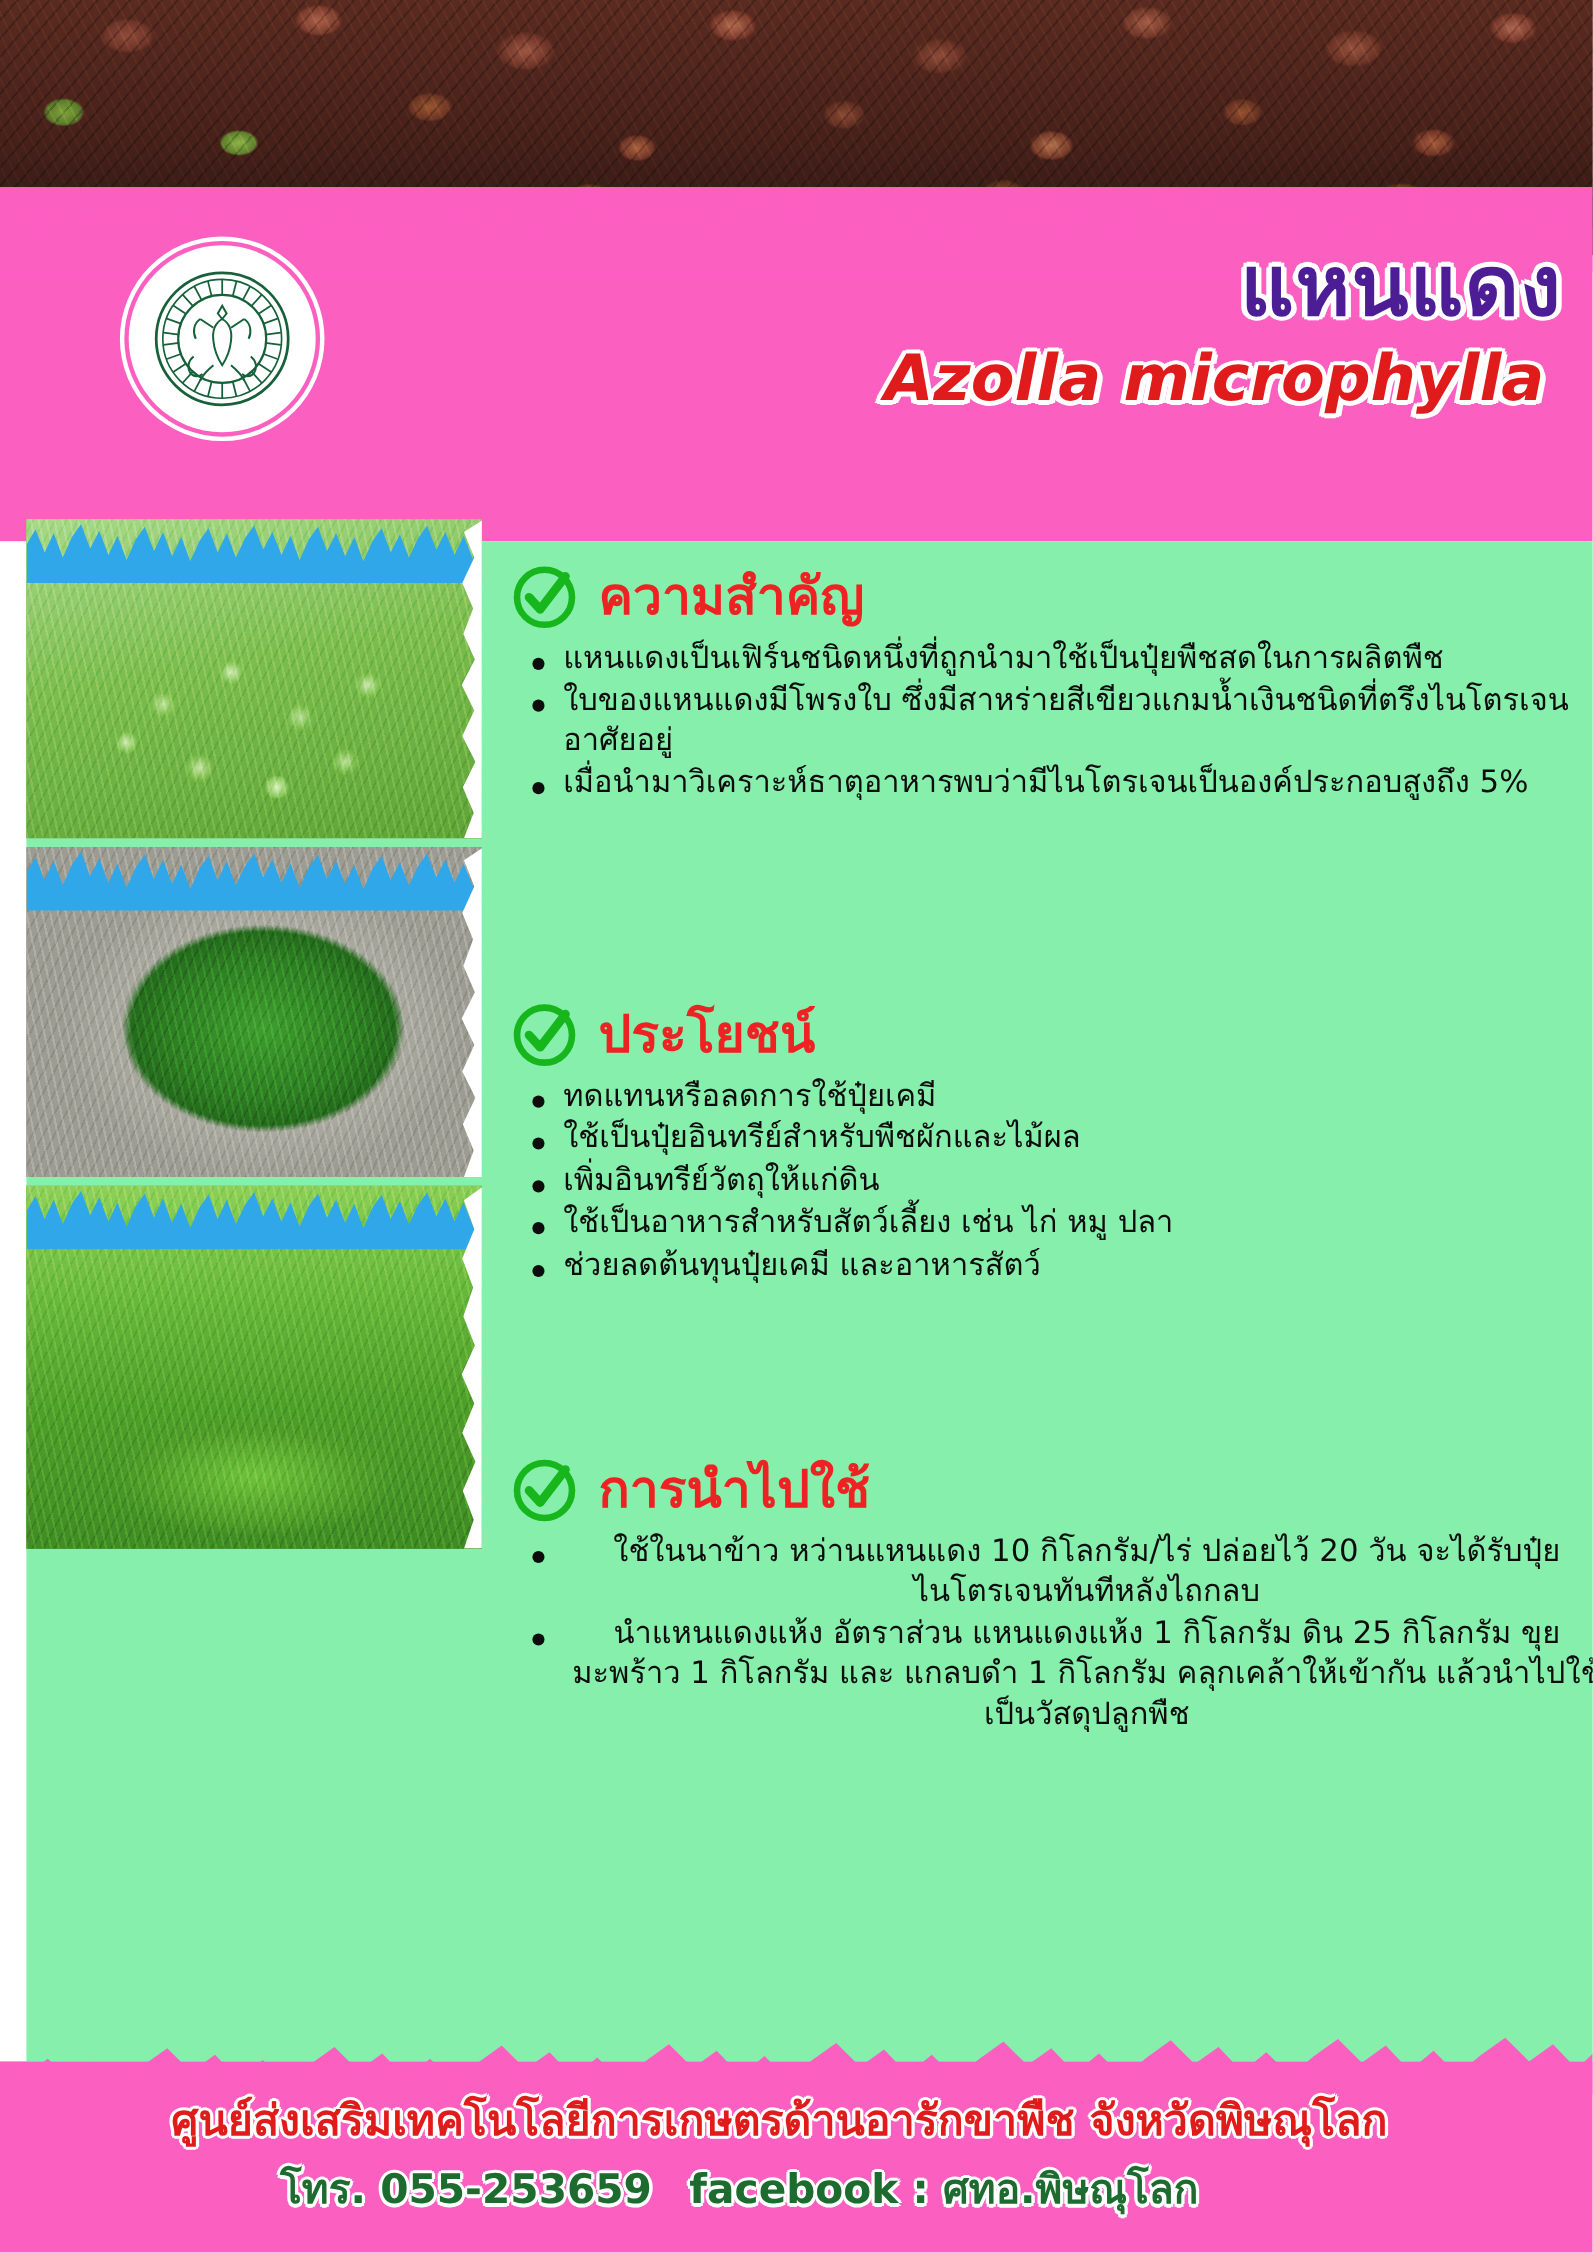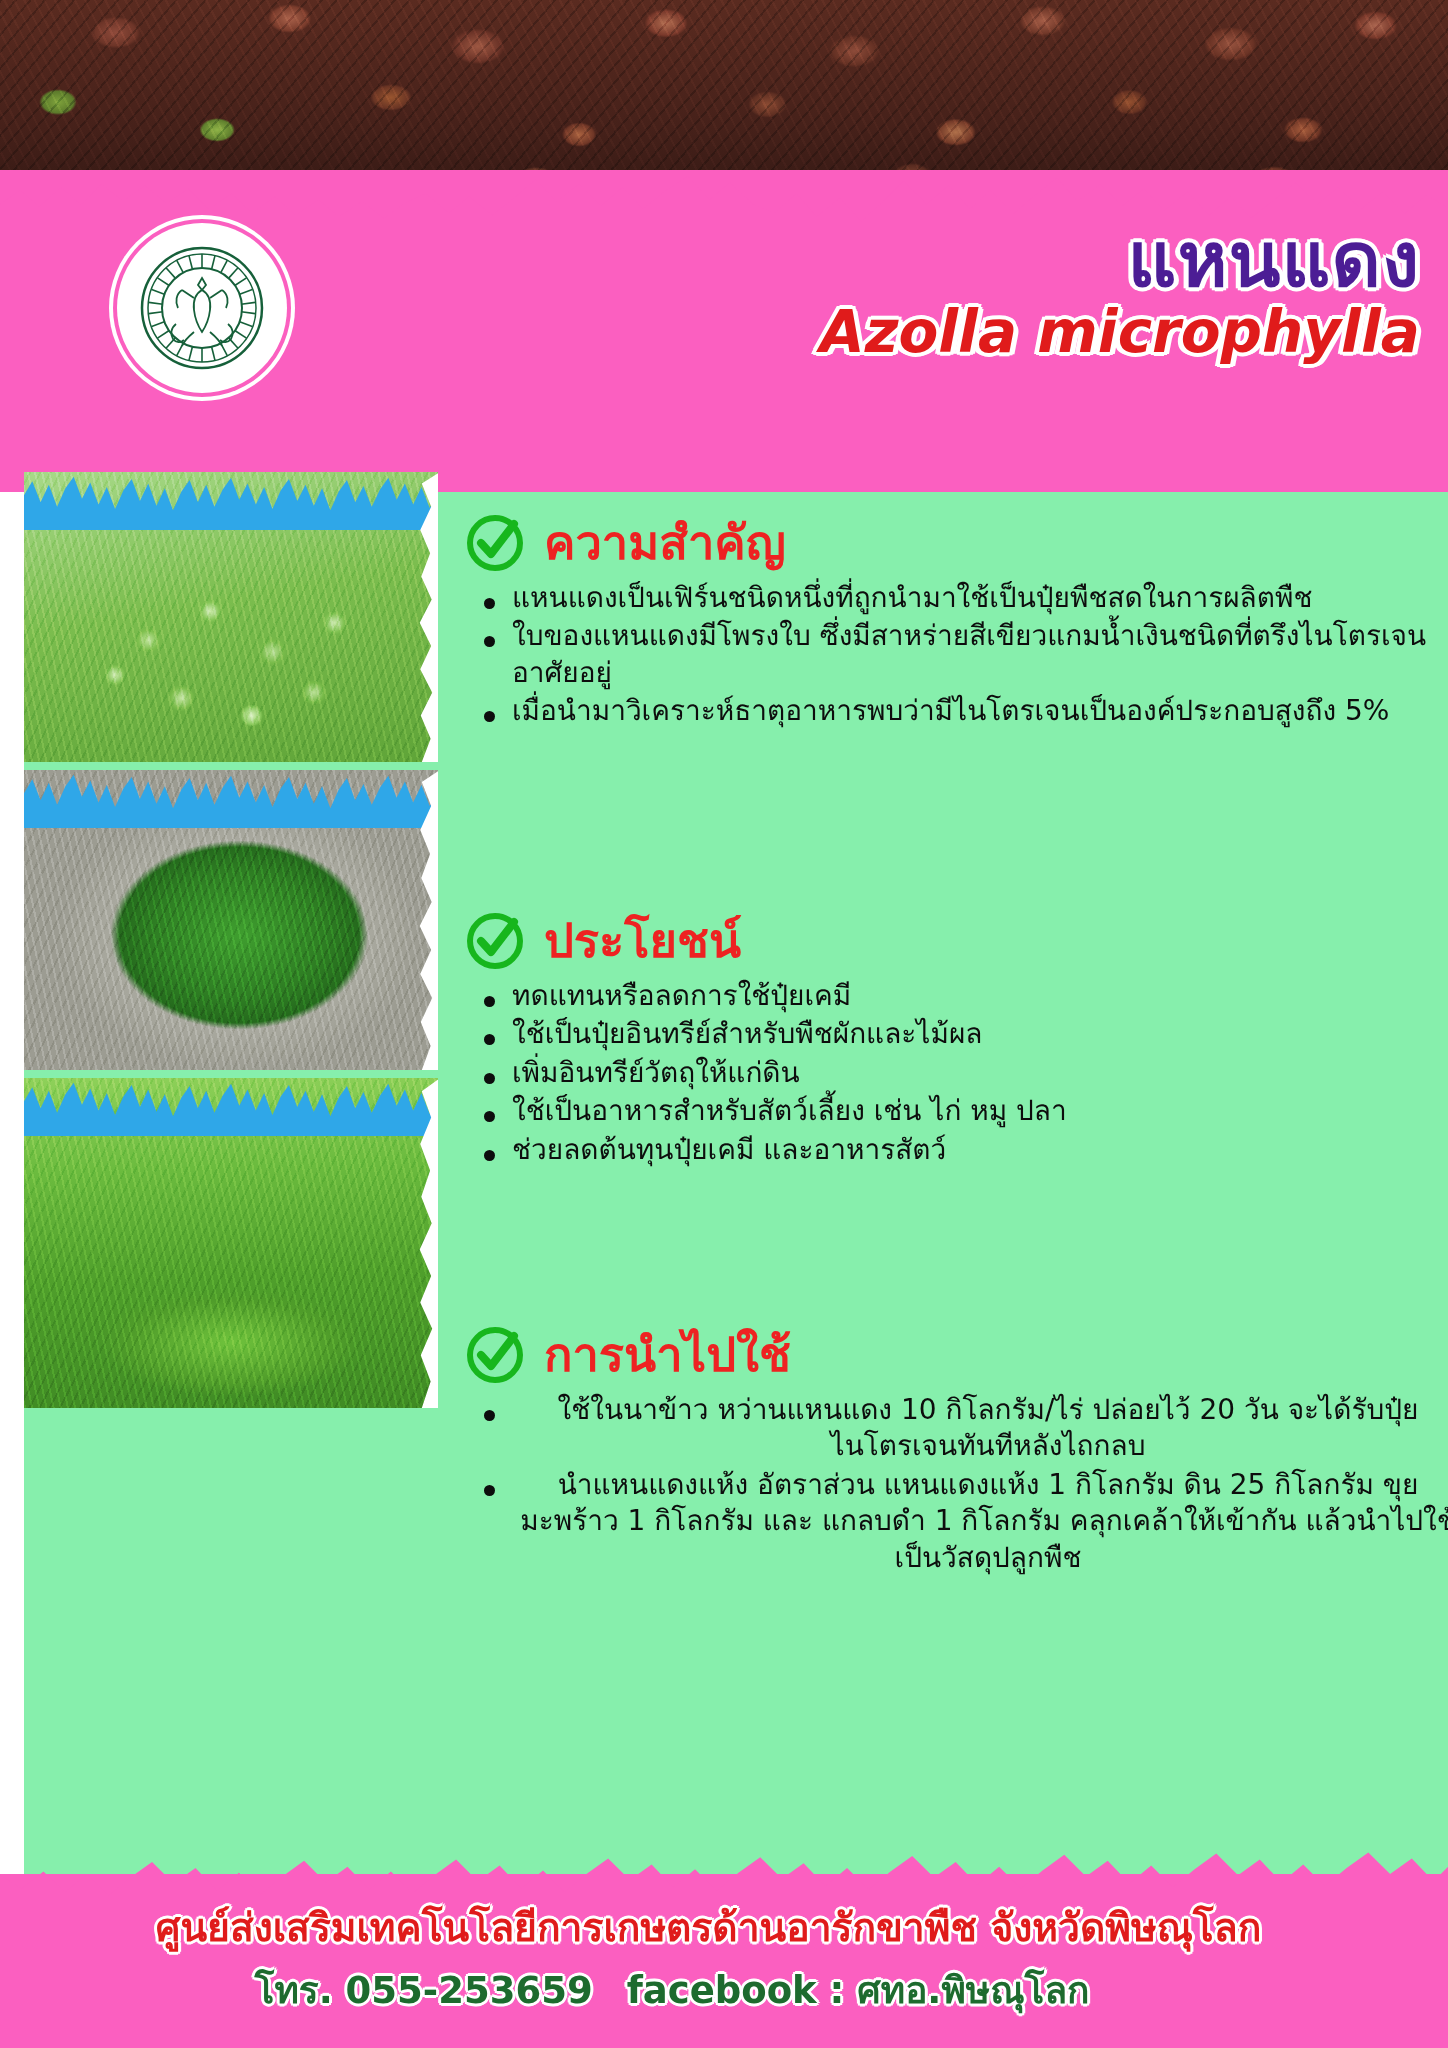"Azolla microphylla" .title-sci { margin: 0 -> 16px }
